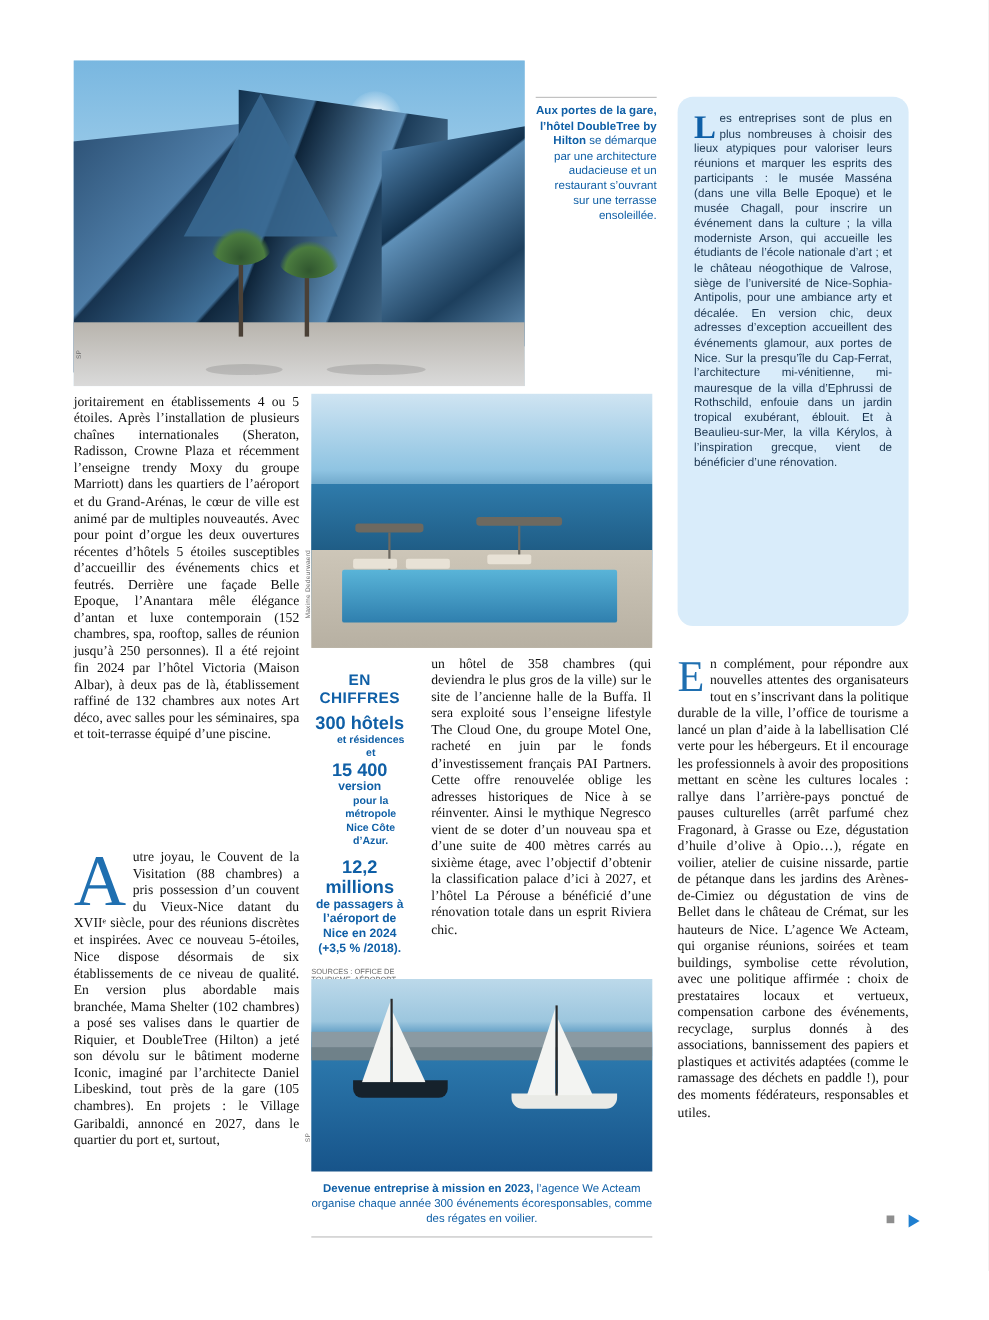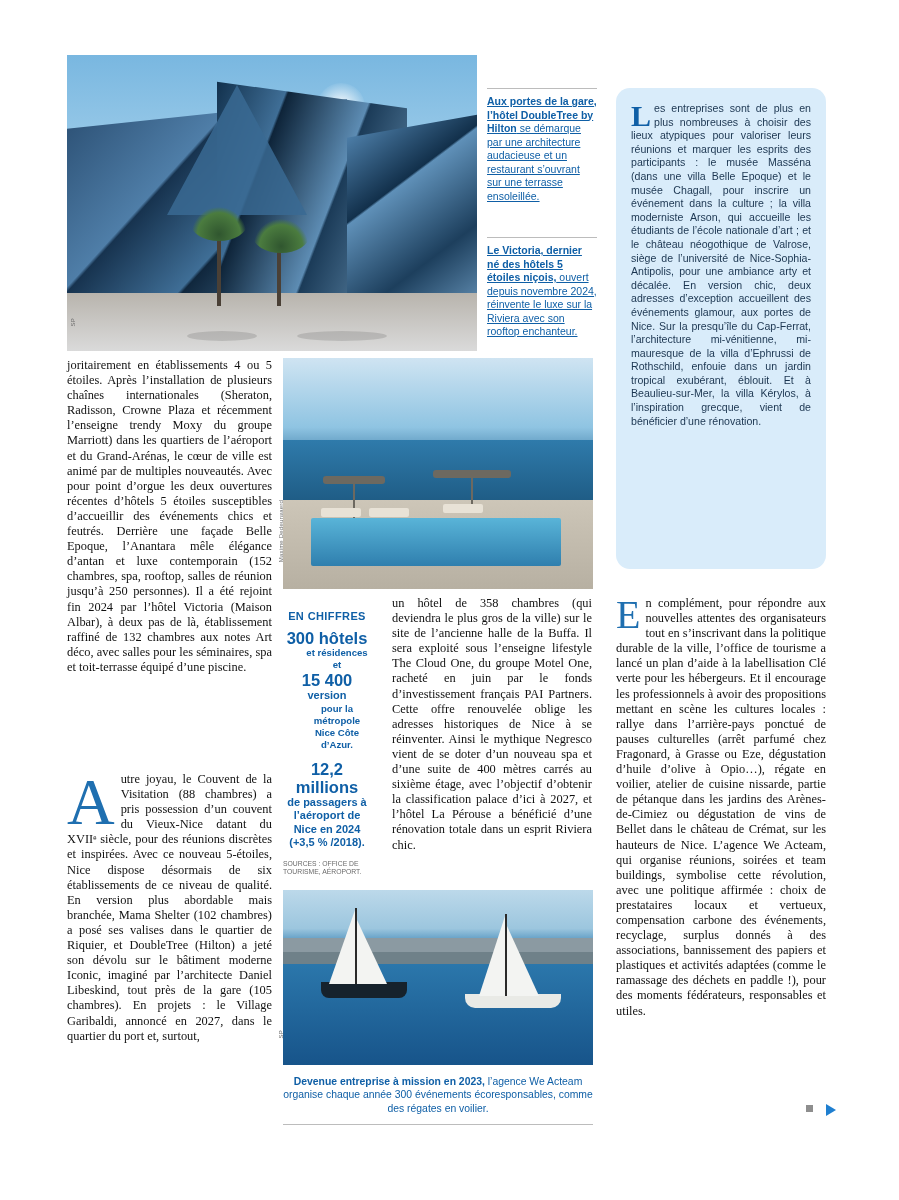"Aux portes de la gare," .caption-blue { text-align: none -> right; text-decoration: underline -> none }
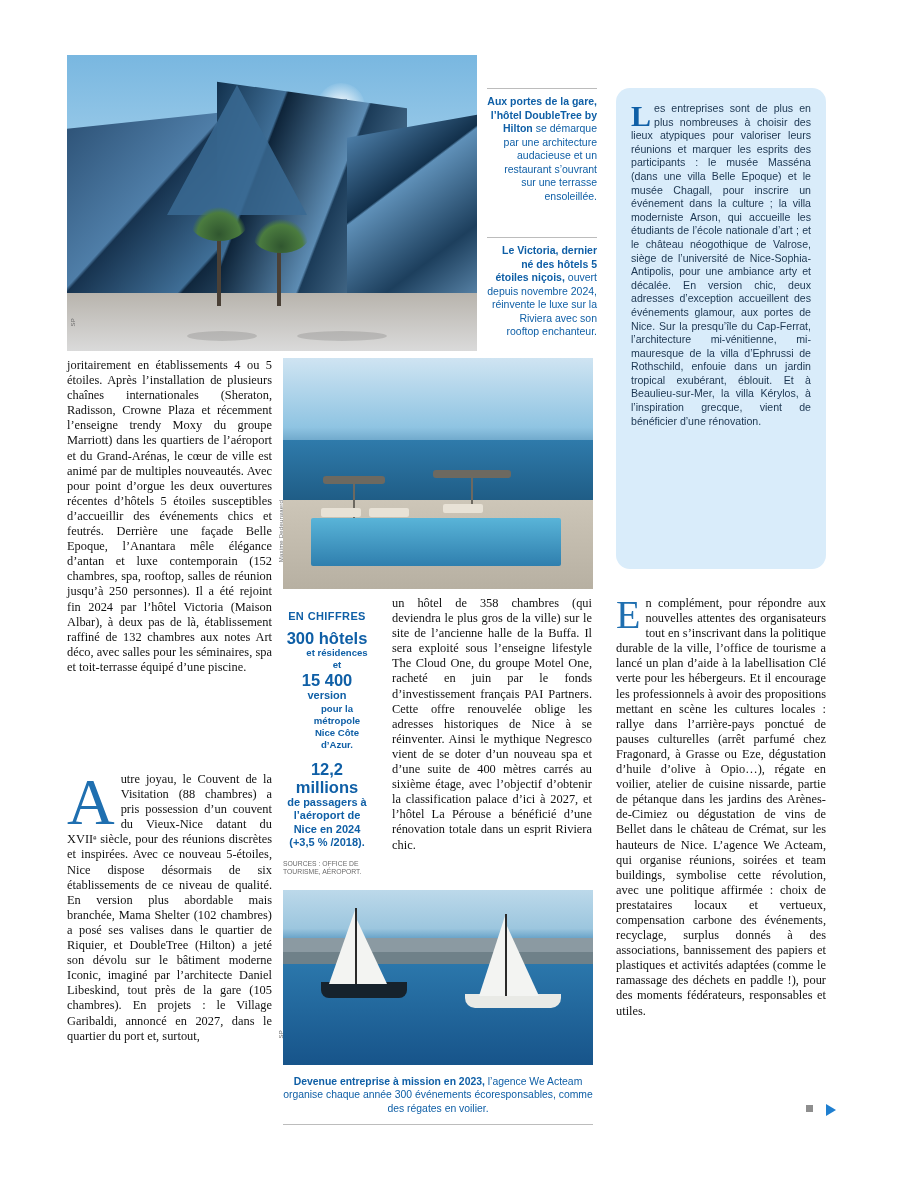"Le Victoria, dernier né des" div.cap2 { html: <div> <div></div> <div> <span>Le Victoria, dernier né des hôtels 5 étoiles niçois,</span><span> ouvert depuis novembre 2024, réinvente le luxe sur la Riviera avec son rooftop enchanteur.</span> </div> </div> -> none }
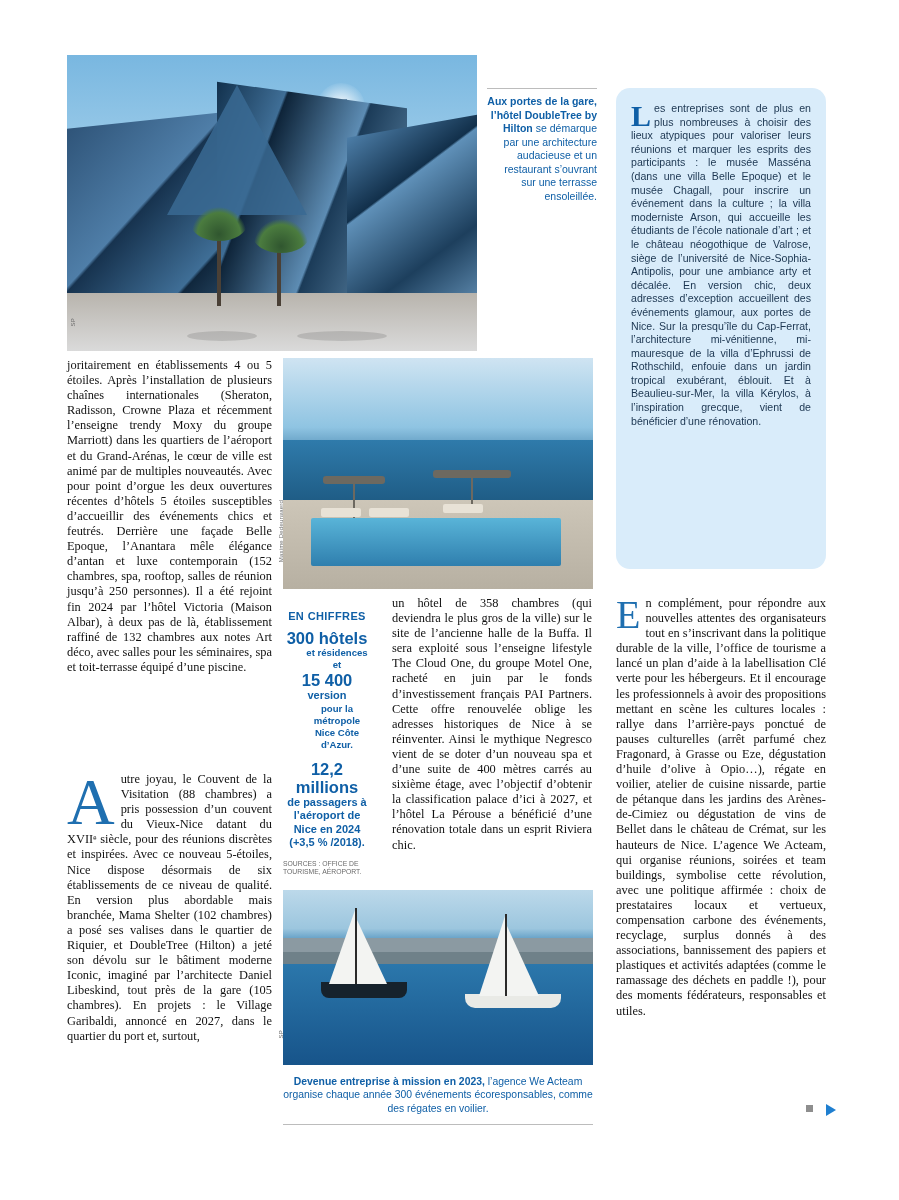"EN CHIFFRES" .chiffres .kicker { font-size: 11px -> 14px }
